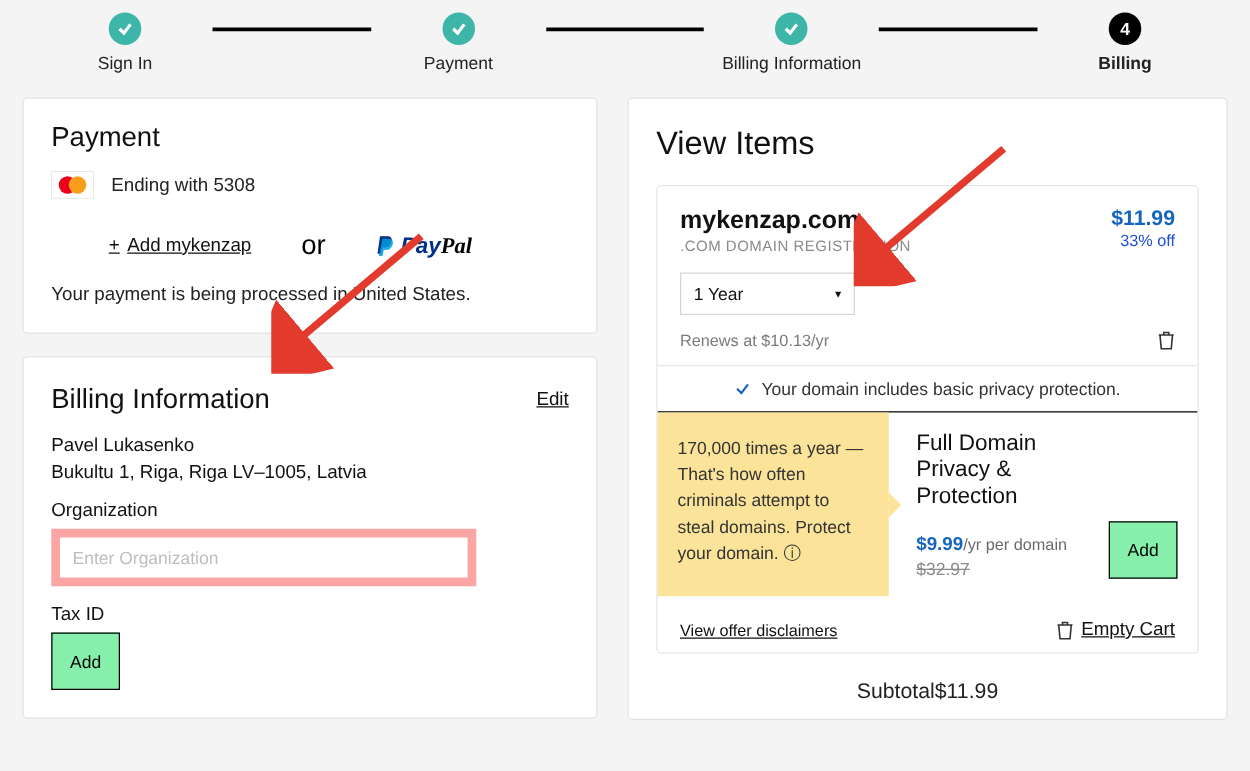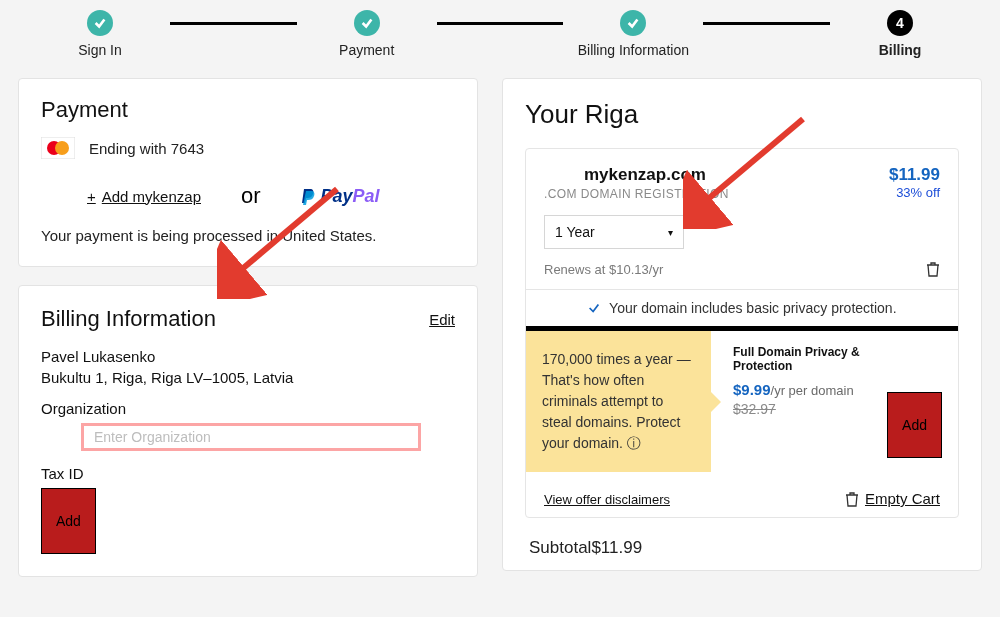"Your Riga" h2 { text: Your Riga -> View Items }
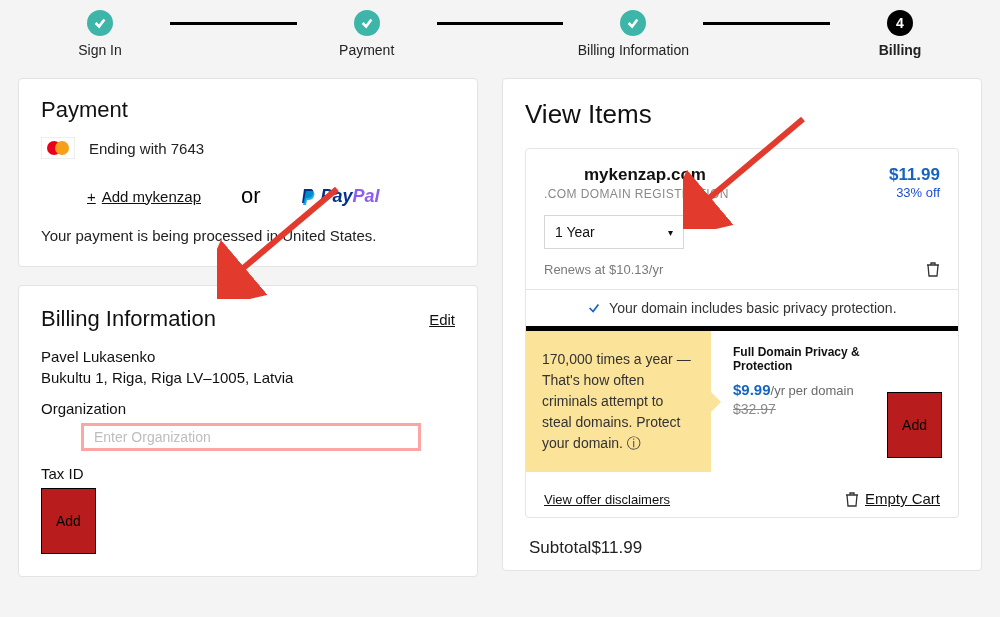"Ending with 7643" span { text: 7643 -> 5308 }
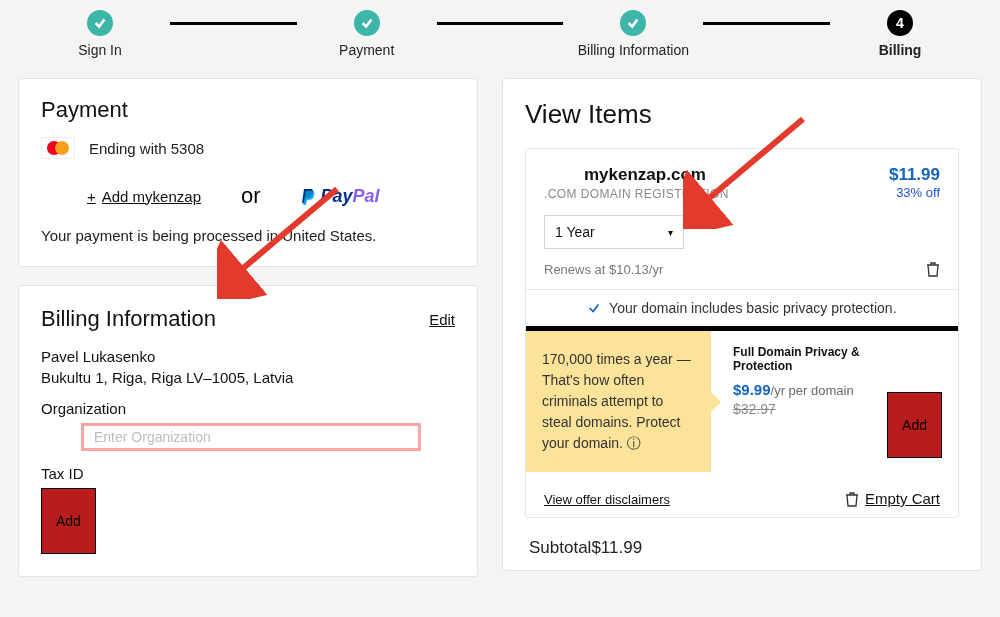"mykenzap.com" .item-name { font-size: 17px -> 20px; margin-left: 40px -> none }
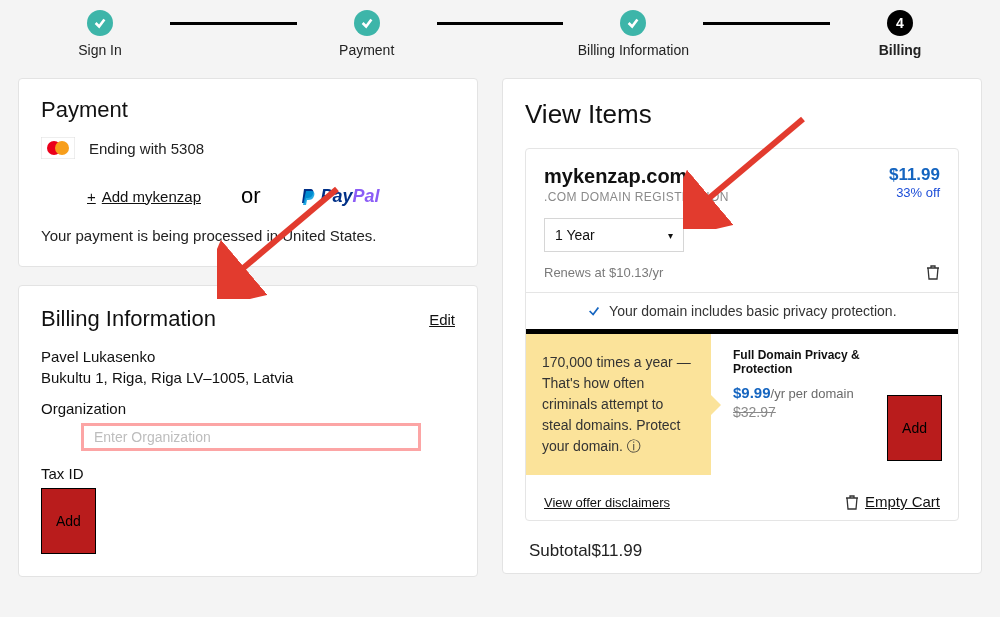"Pal" .pp-pal { color: #8b5cf6 -> #000000; font-family: none -> Liberation Serif, serif }
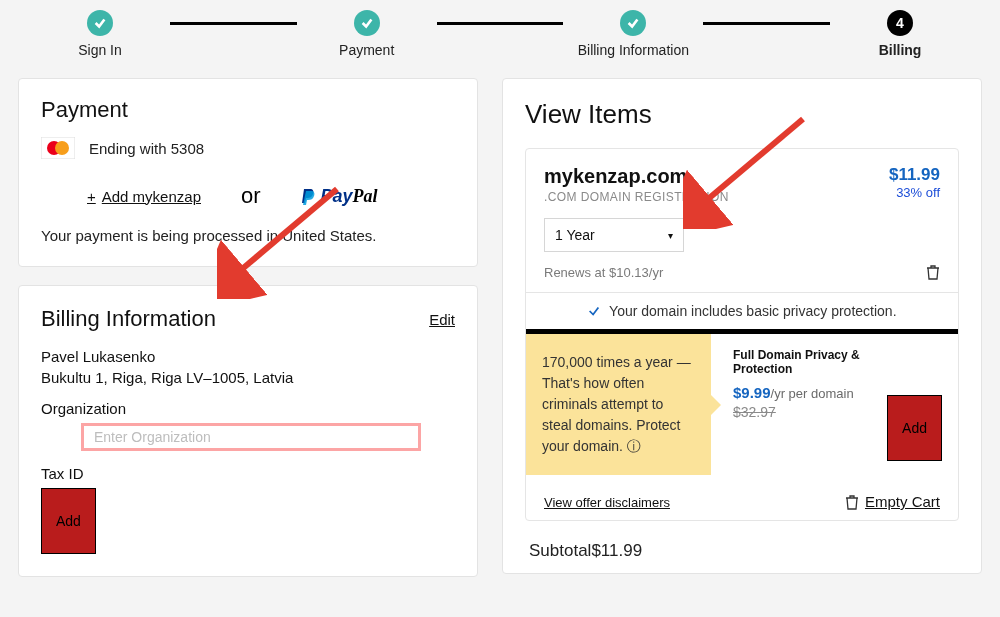"170,000 times a year —" .promo-row { border-top: 5px solid #000000 -> 1px solid #000000 }
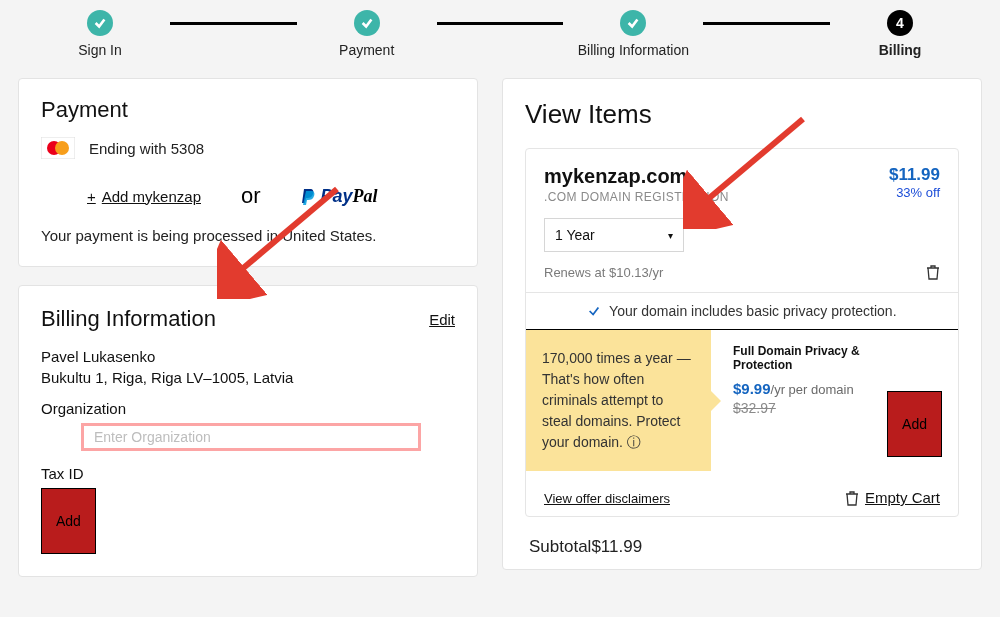"Full Domain Privacy & Protection" .upsell-title { font-size: 12px -> 18px; font-weight: 700 -> 400; margin-bottom: 8px -> 20px }
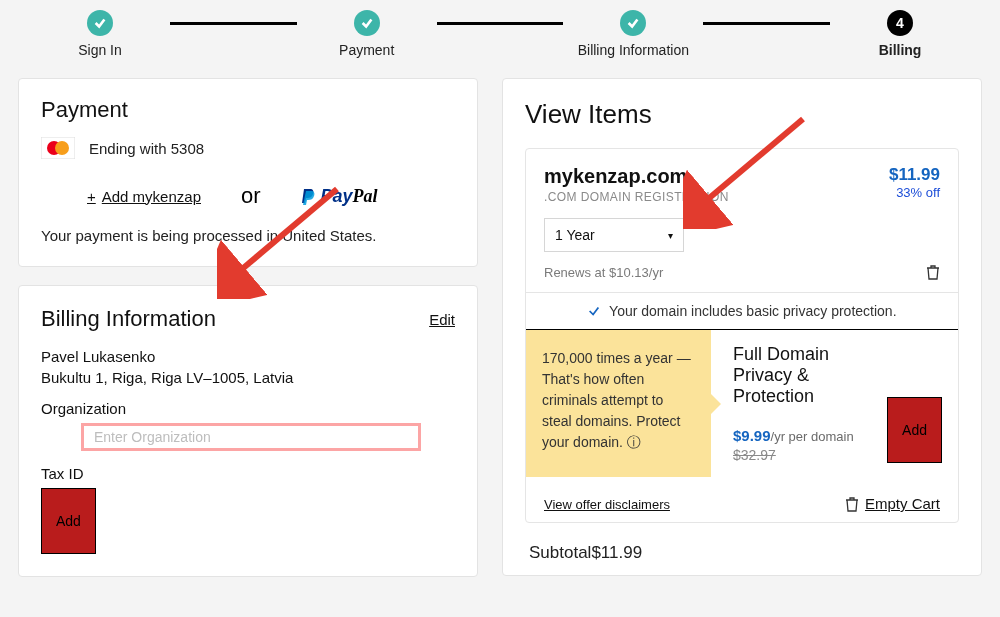"Enter Organization" .text-input { border: 3px solid #fca5a5 -> 7px solid #fca5a5; height: 28px -> 46px; margin-left: 40px -> none }
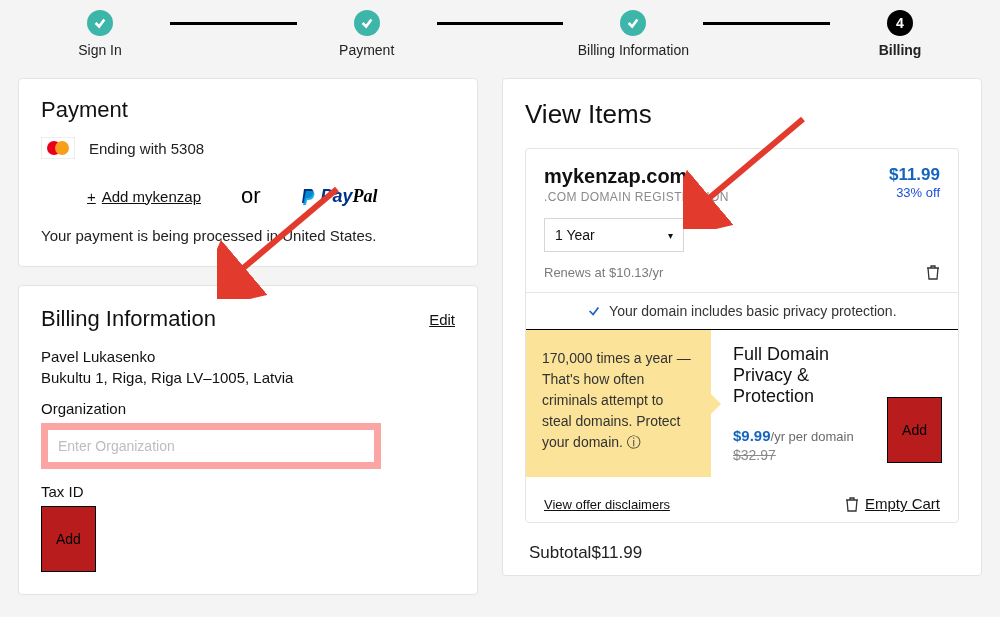"Add" .btn-outline { background: #b91c1c -> #86efac; padding: 24px 14px -> 14px 14px }
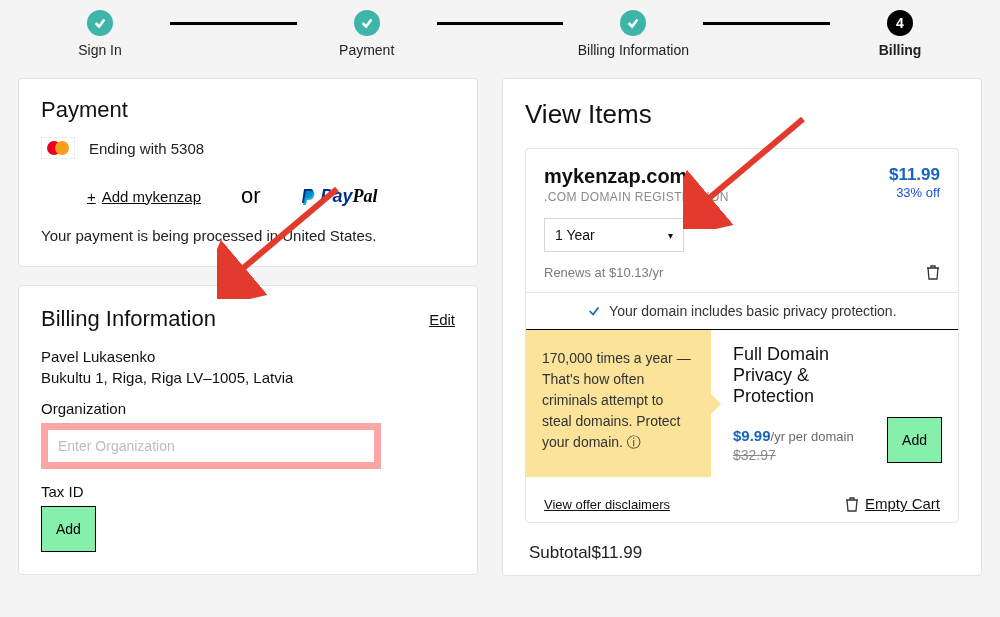"Subtotal" .subtotal-row { justify-content: flex-start -> center }
